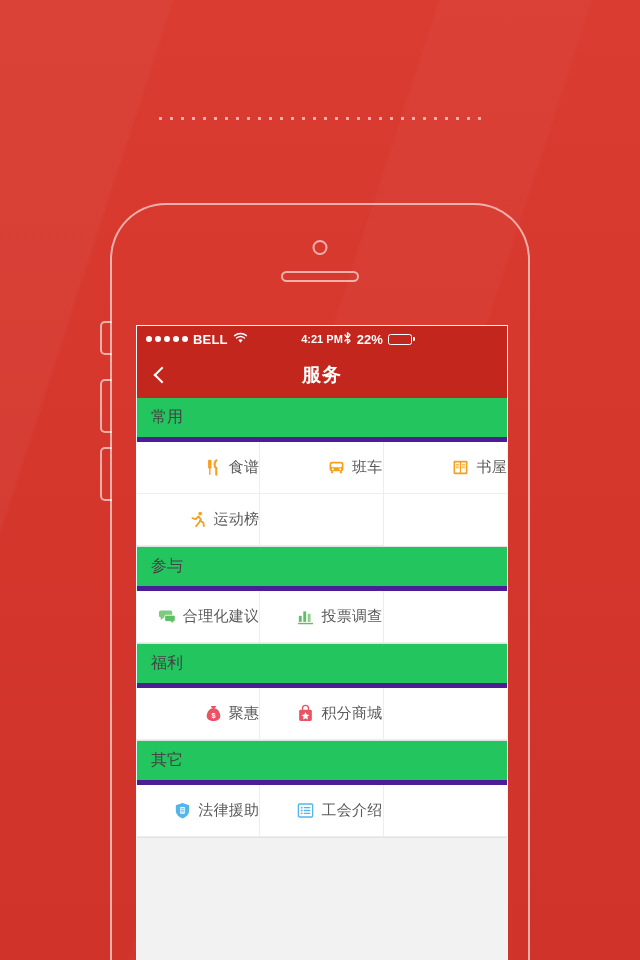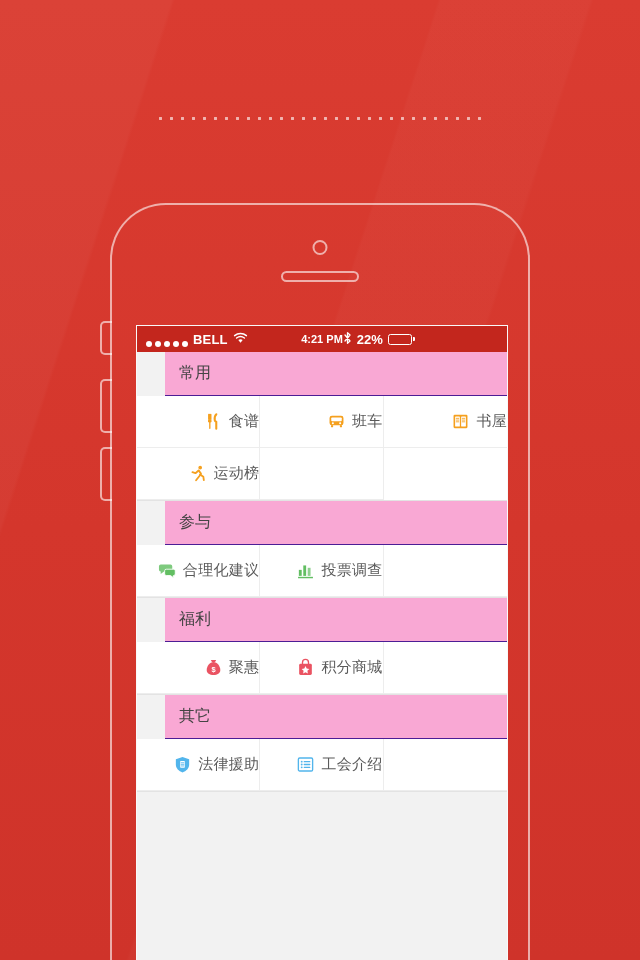"BELL" .sb-left { align-items: flex-end -> center }
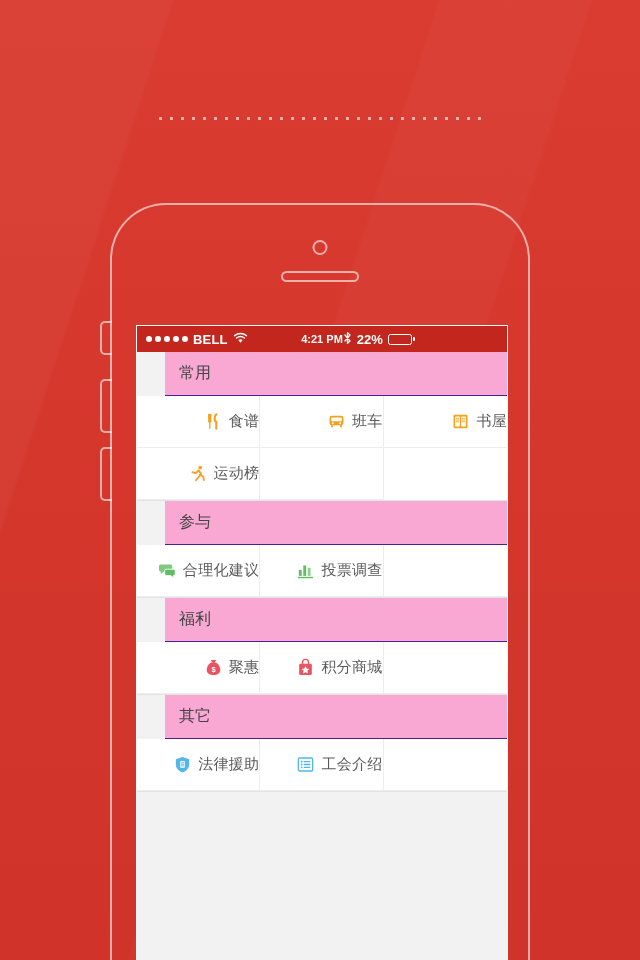"服务" div.navbar { html: none -> <div> <div> <span></span> </div> <div>服务</div> </div> }
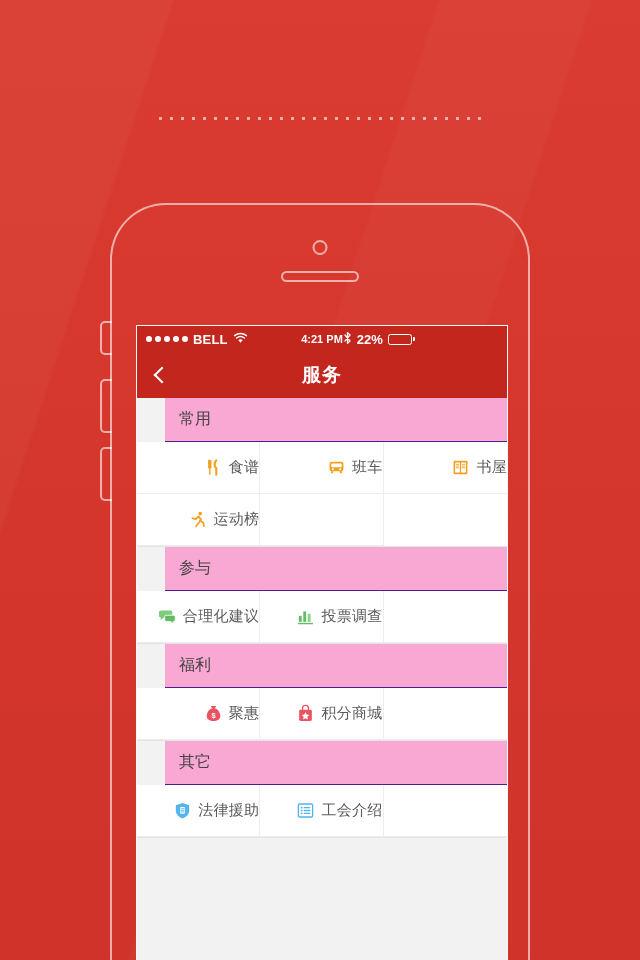"常用" .section-header { background: #f9a8d4 -> #22c55e; border-bottom: 1px solid #4c1d95 -> 5px solid #4c1d95; margin-left: 28px -> none }
